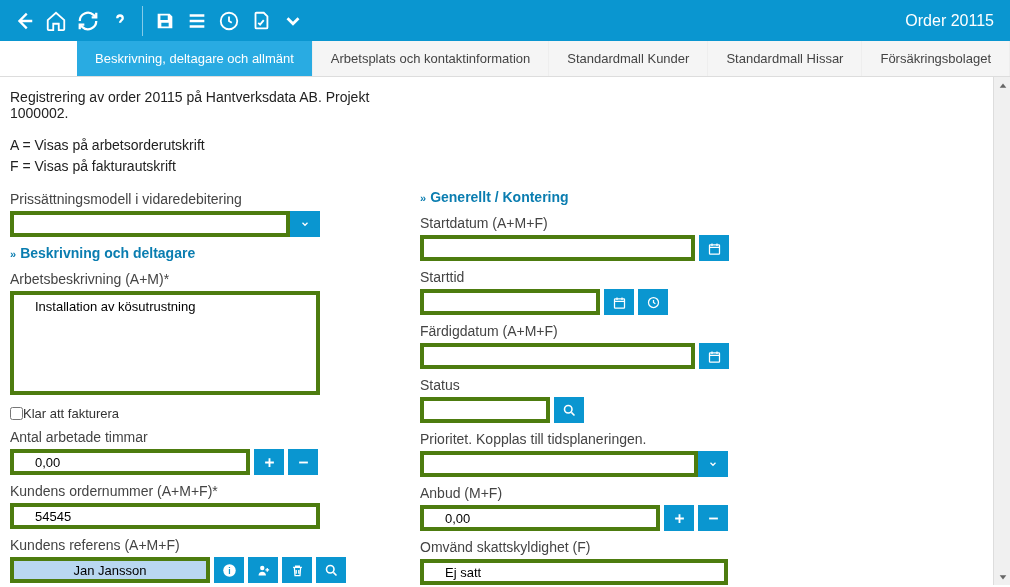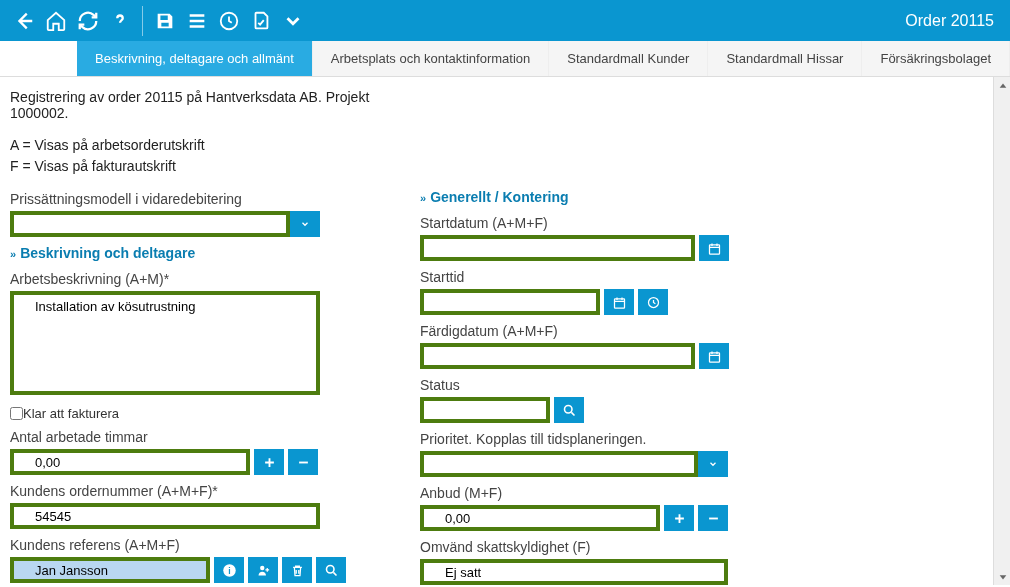"Jan Jansson" .w-200 { text-align: none -> center }
